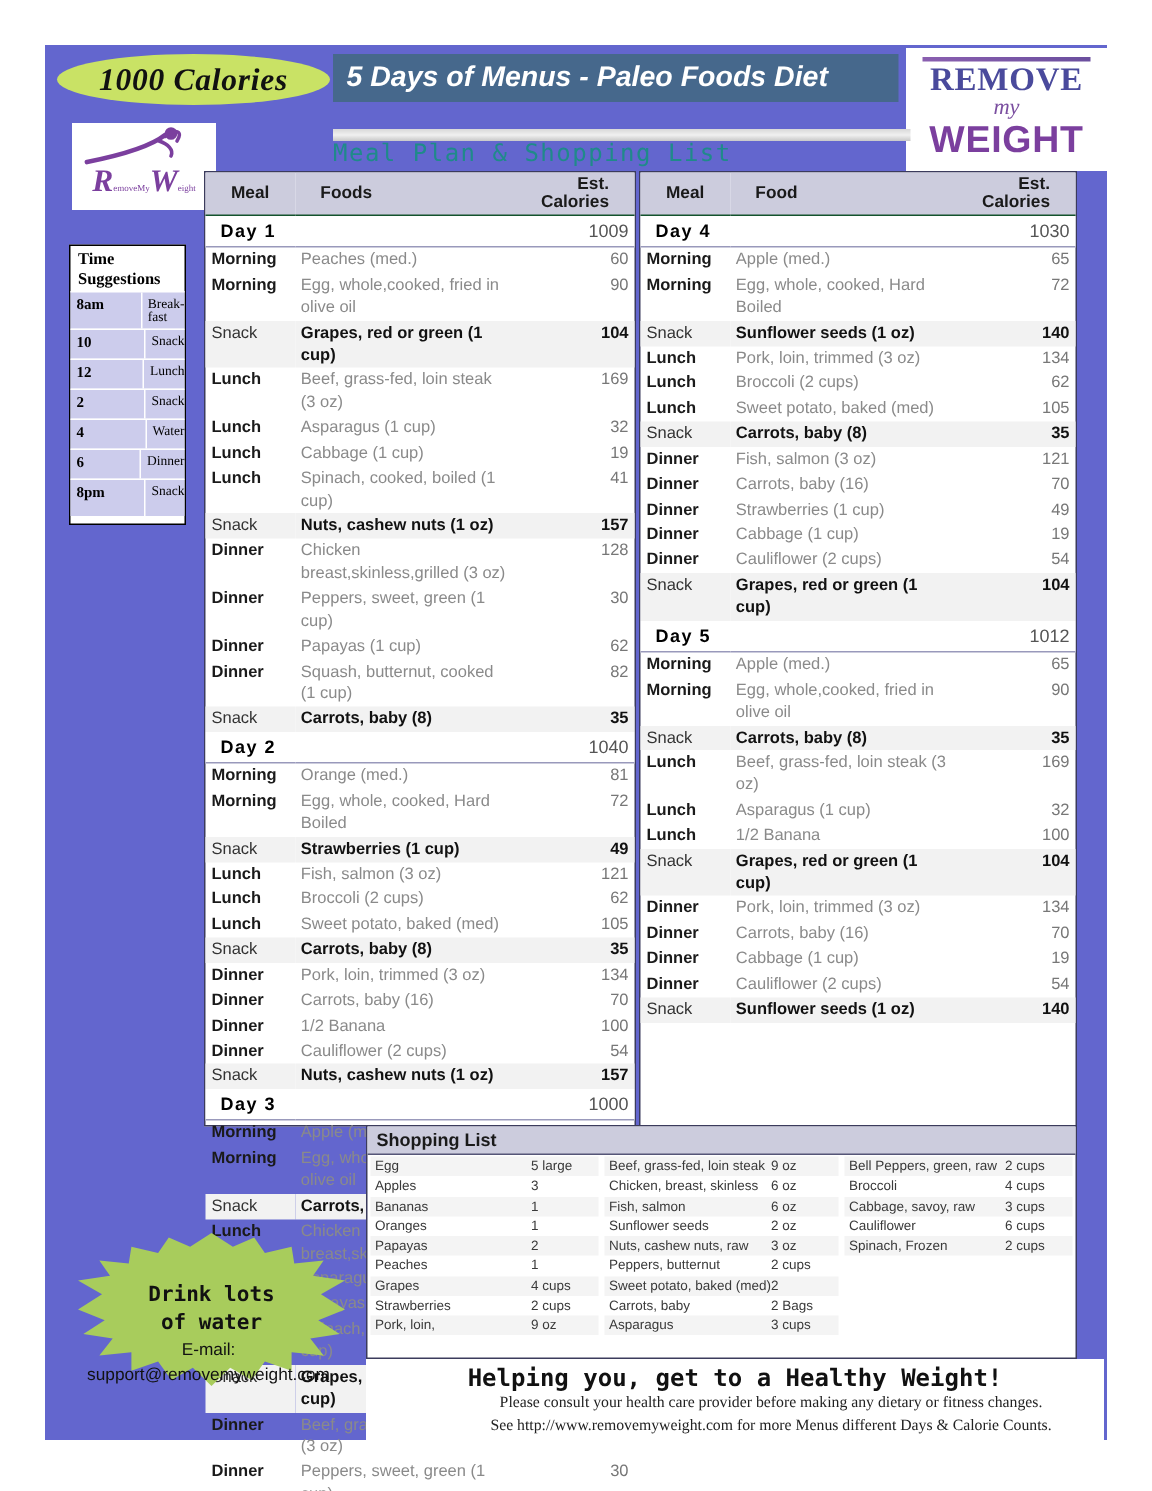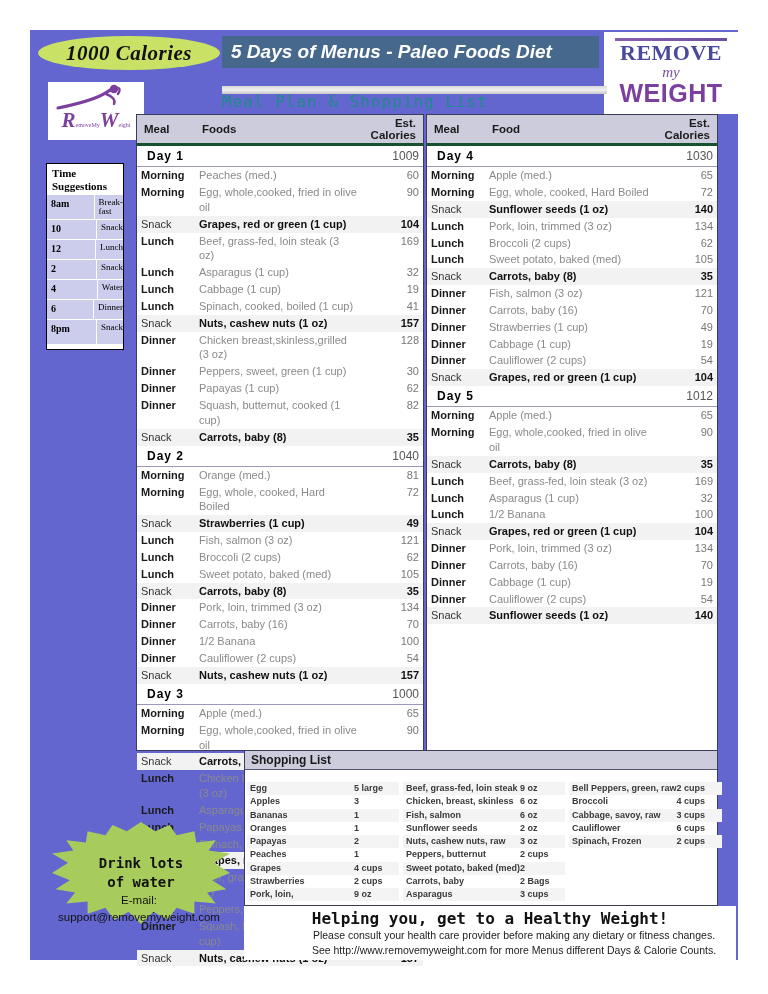"Meal" table.mt th { border-bottom: 3px solid #14532d -> 1px solid #14532d; padding: 2px 7px -> 2px 17px }
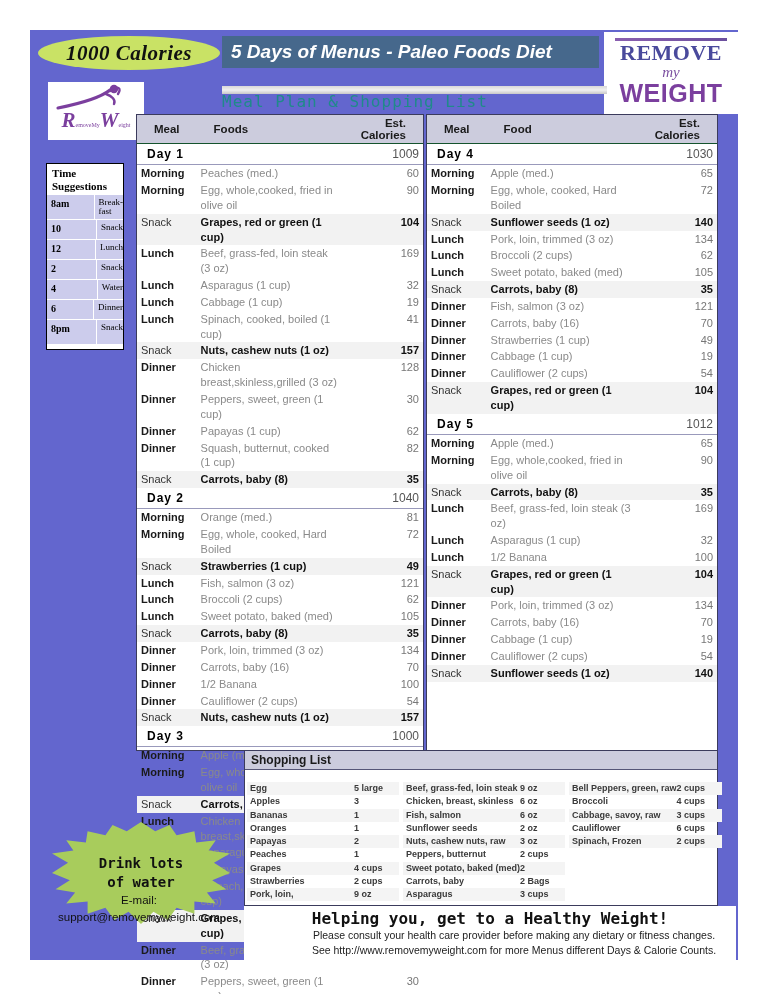"Egg" .shop-col { font-weight: bold -> none; padding: 11px 2px -> 0 2px }
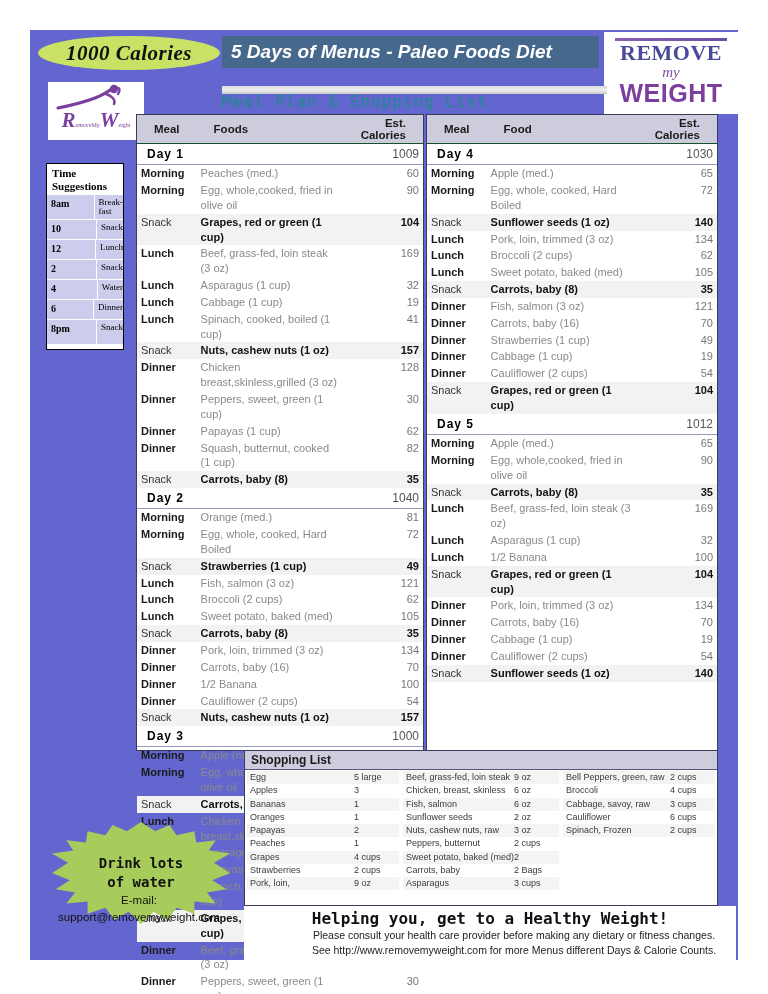"Please consult your health care" .foot-line { font-family: Liberation Sans, sans-serif -> Liberation Serif, serif }
